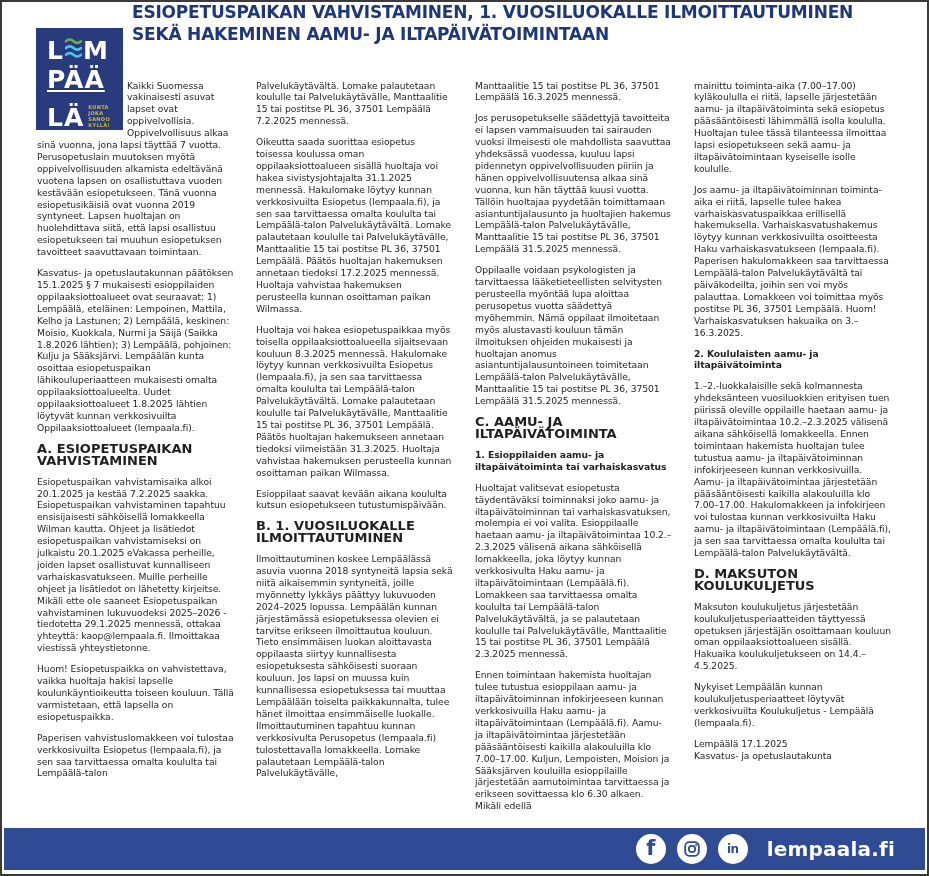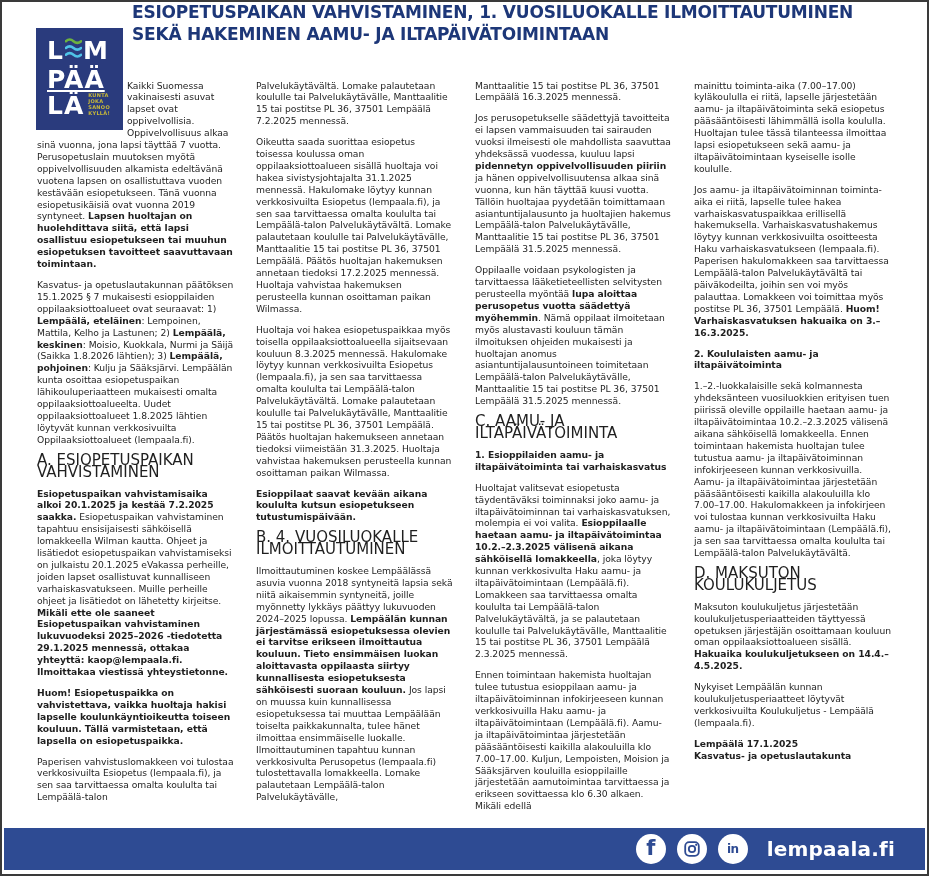"LÄ" .logo .l3 { margin-top: 0 -> 12px }
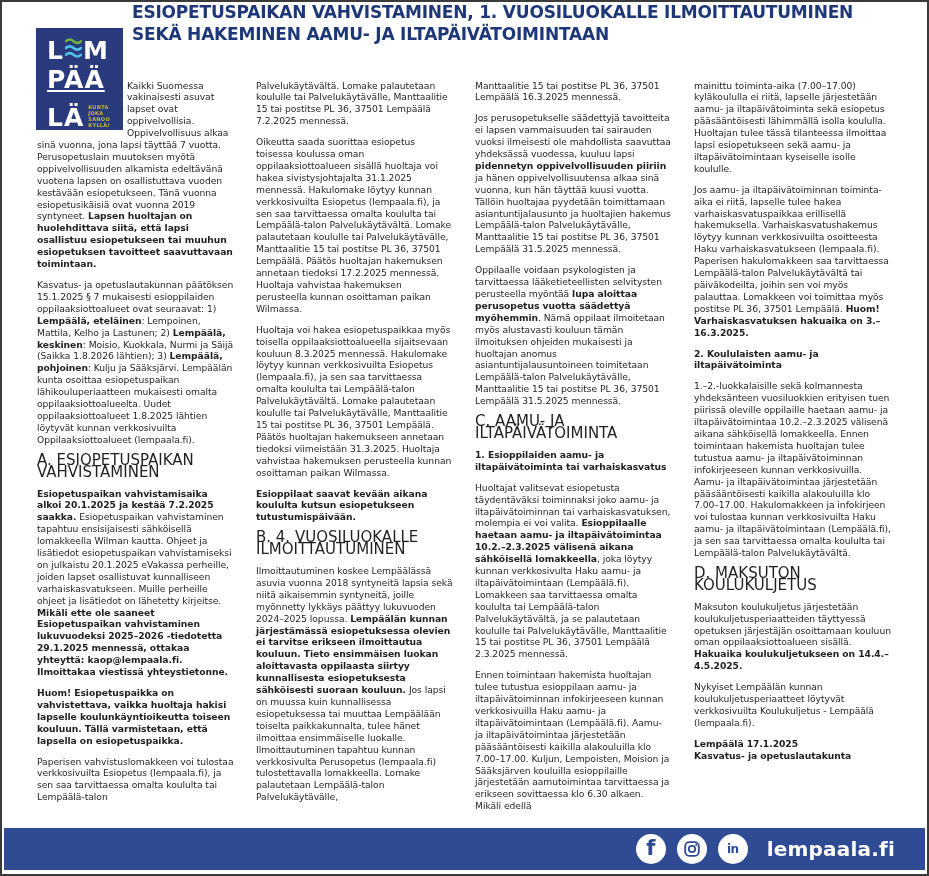"pidennetyn oppivelvollisuuden piiriin" .col strong { font-weight: bold -> normal }
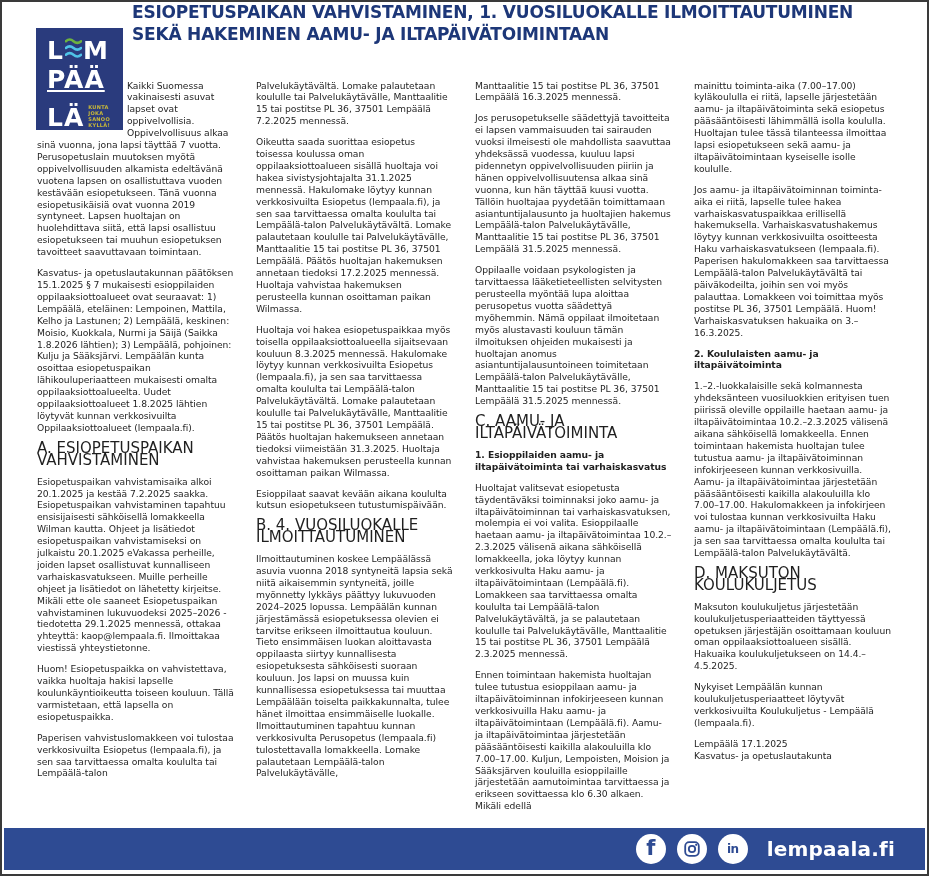"C. AAMU- JA ILTAPÄIVÄTOIMINTA" .col .h2 { font-size: 15px -> 13px; font-weight: normal -> bold }
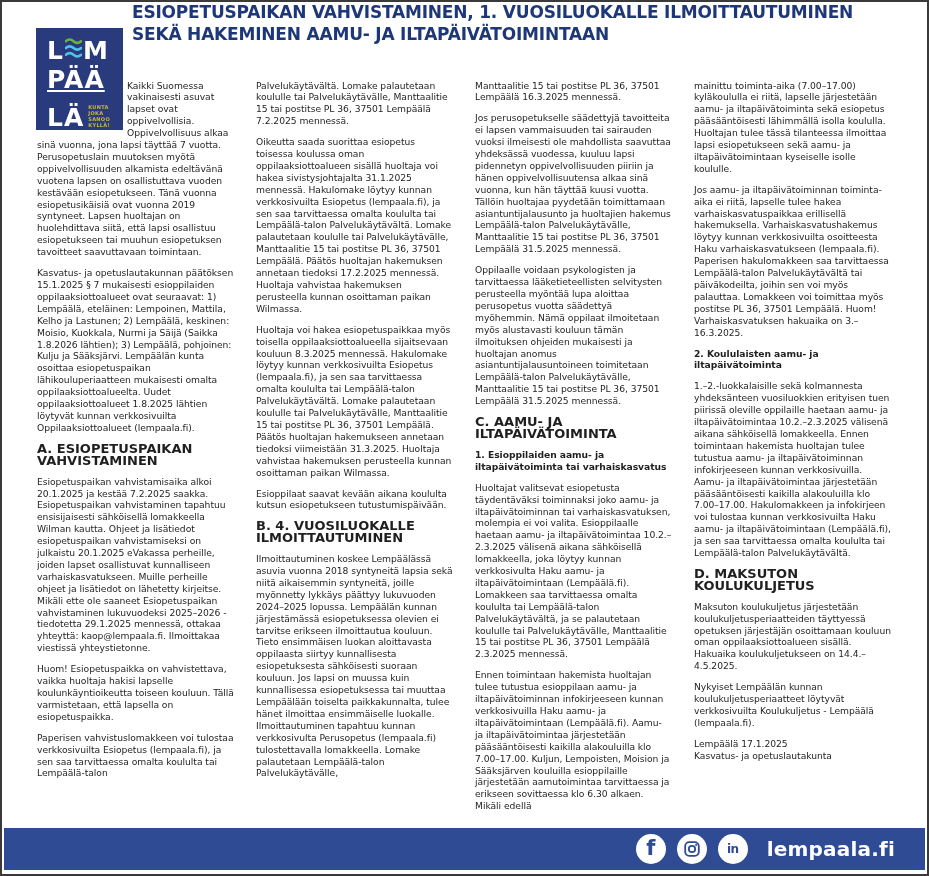"B. 4. VUOSILUOKALLE ILMOITTAUTUMINEN" div.h2 { text: 4 -> 1 }
